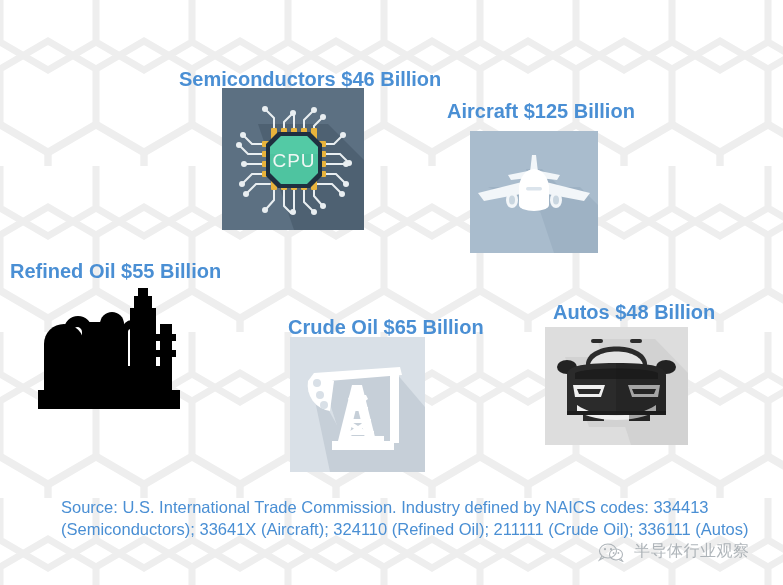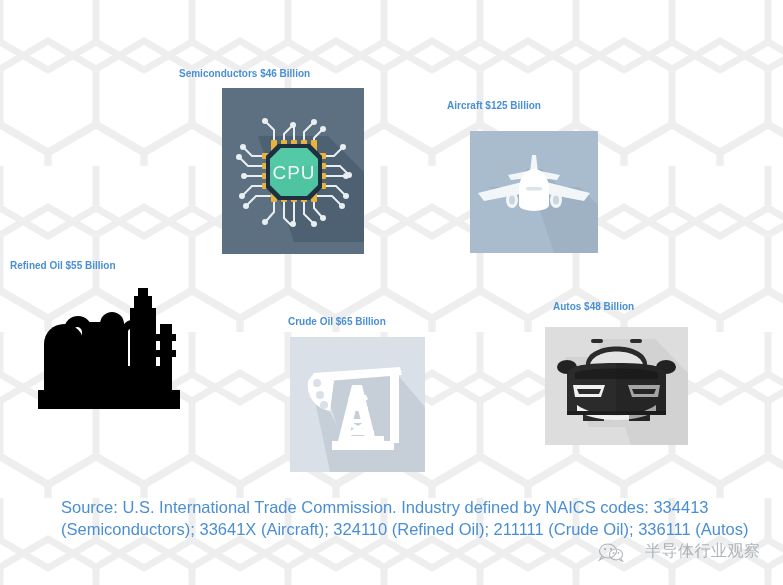"Semiconductors $46 Billion" .item-label { font-size: 10px -> 20px }
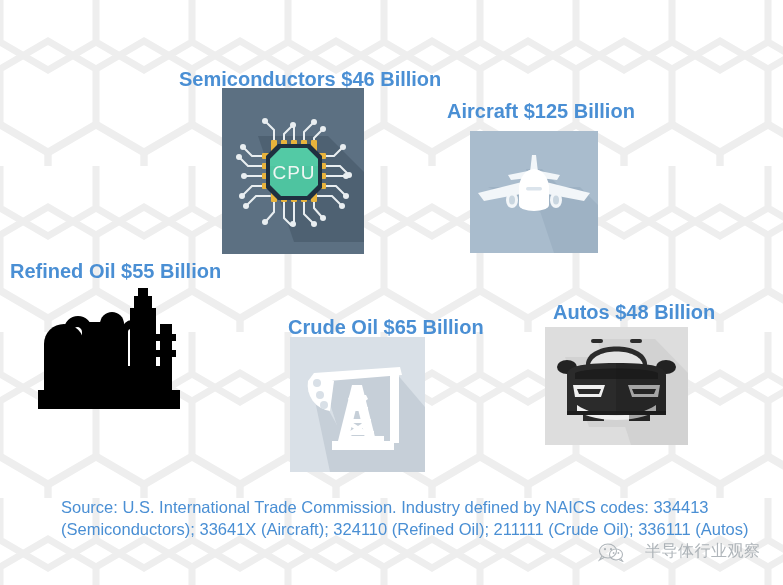"CPU" #tile-semiconductors { height: 166px -> 142px }
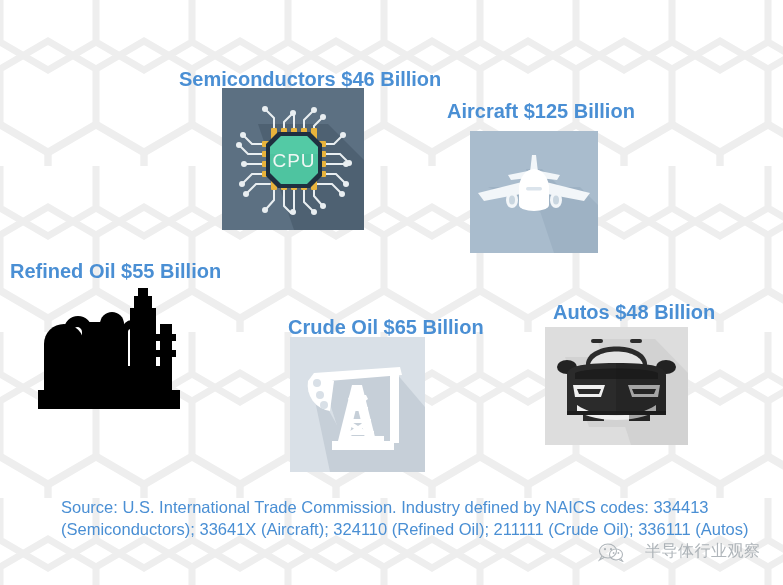"半导体行业观察" .watermark { gap: 21px -> 10px }
